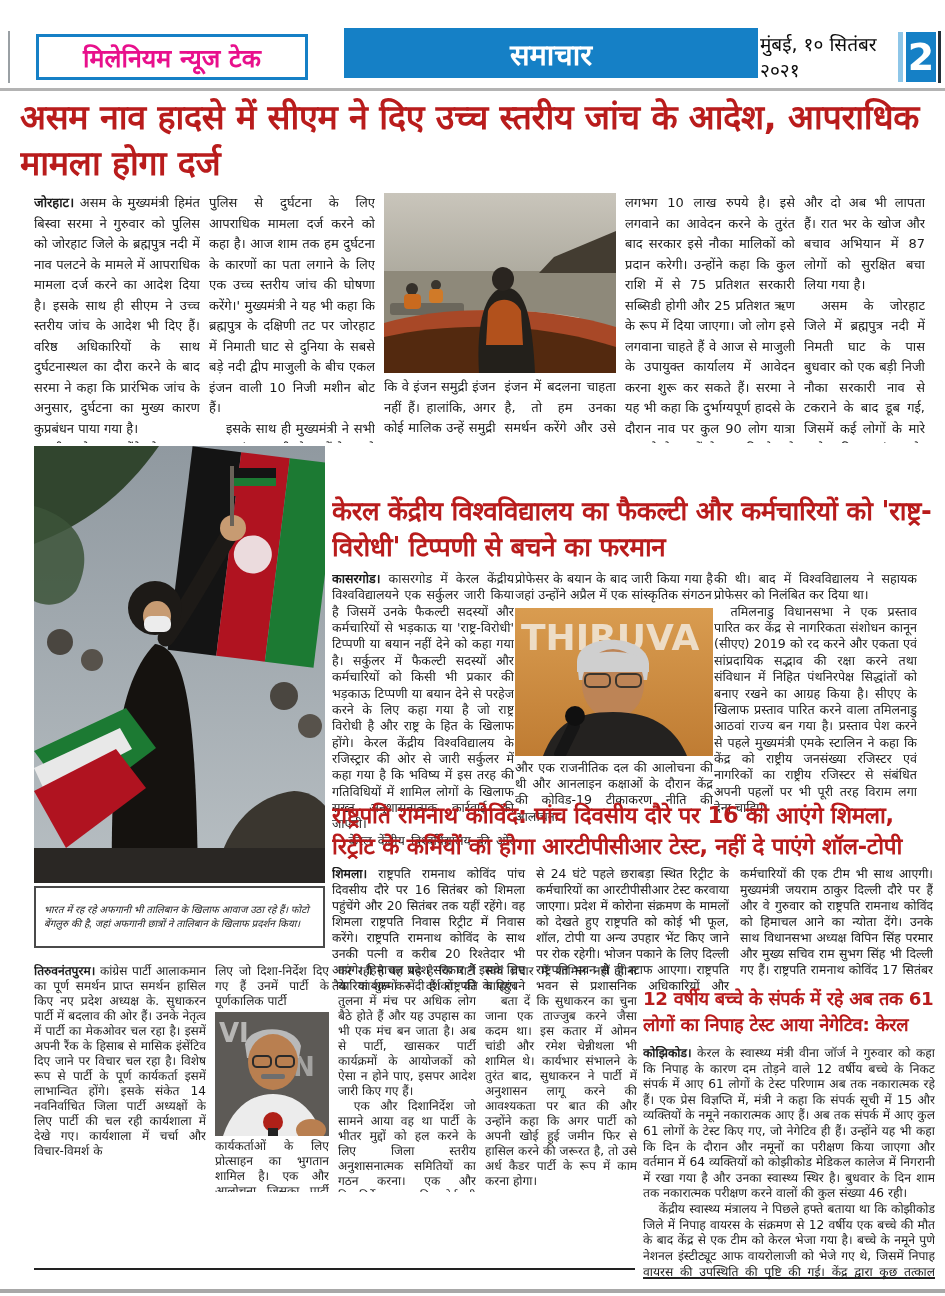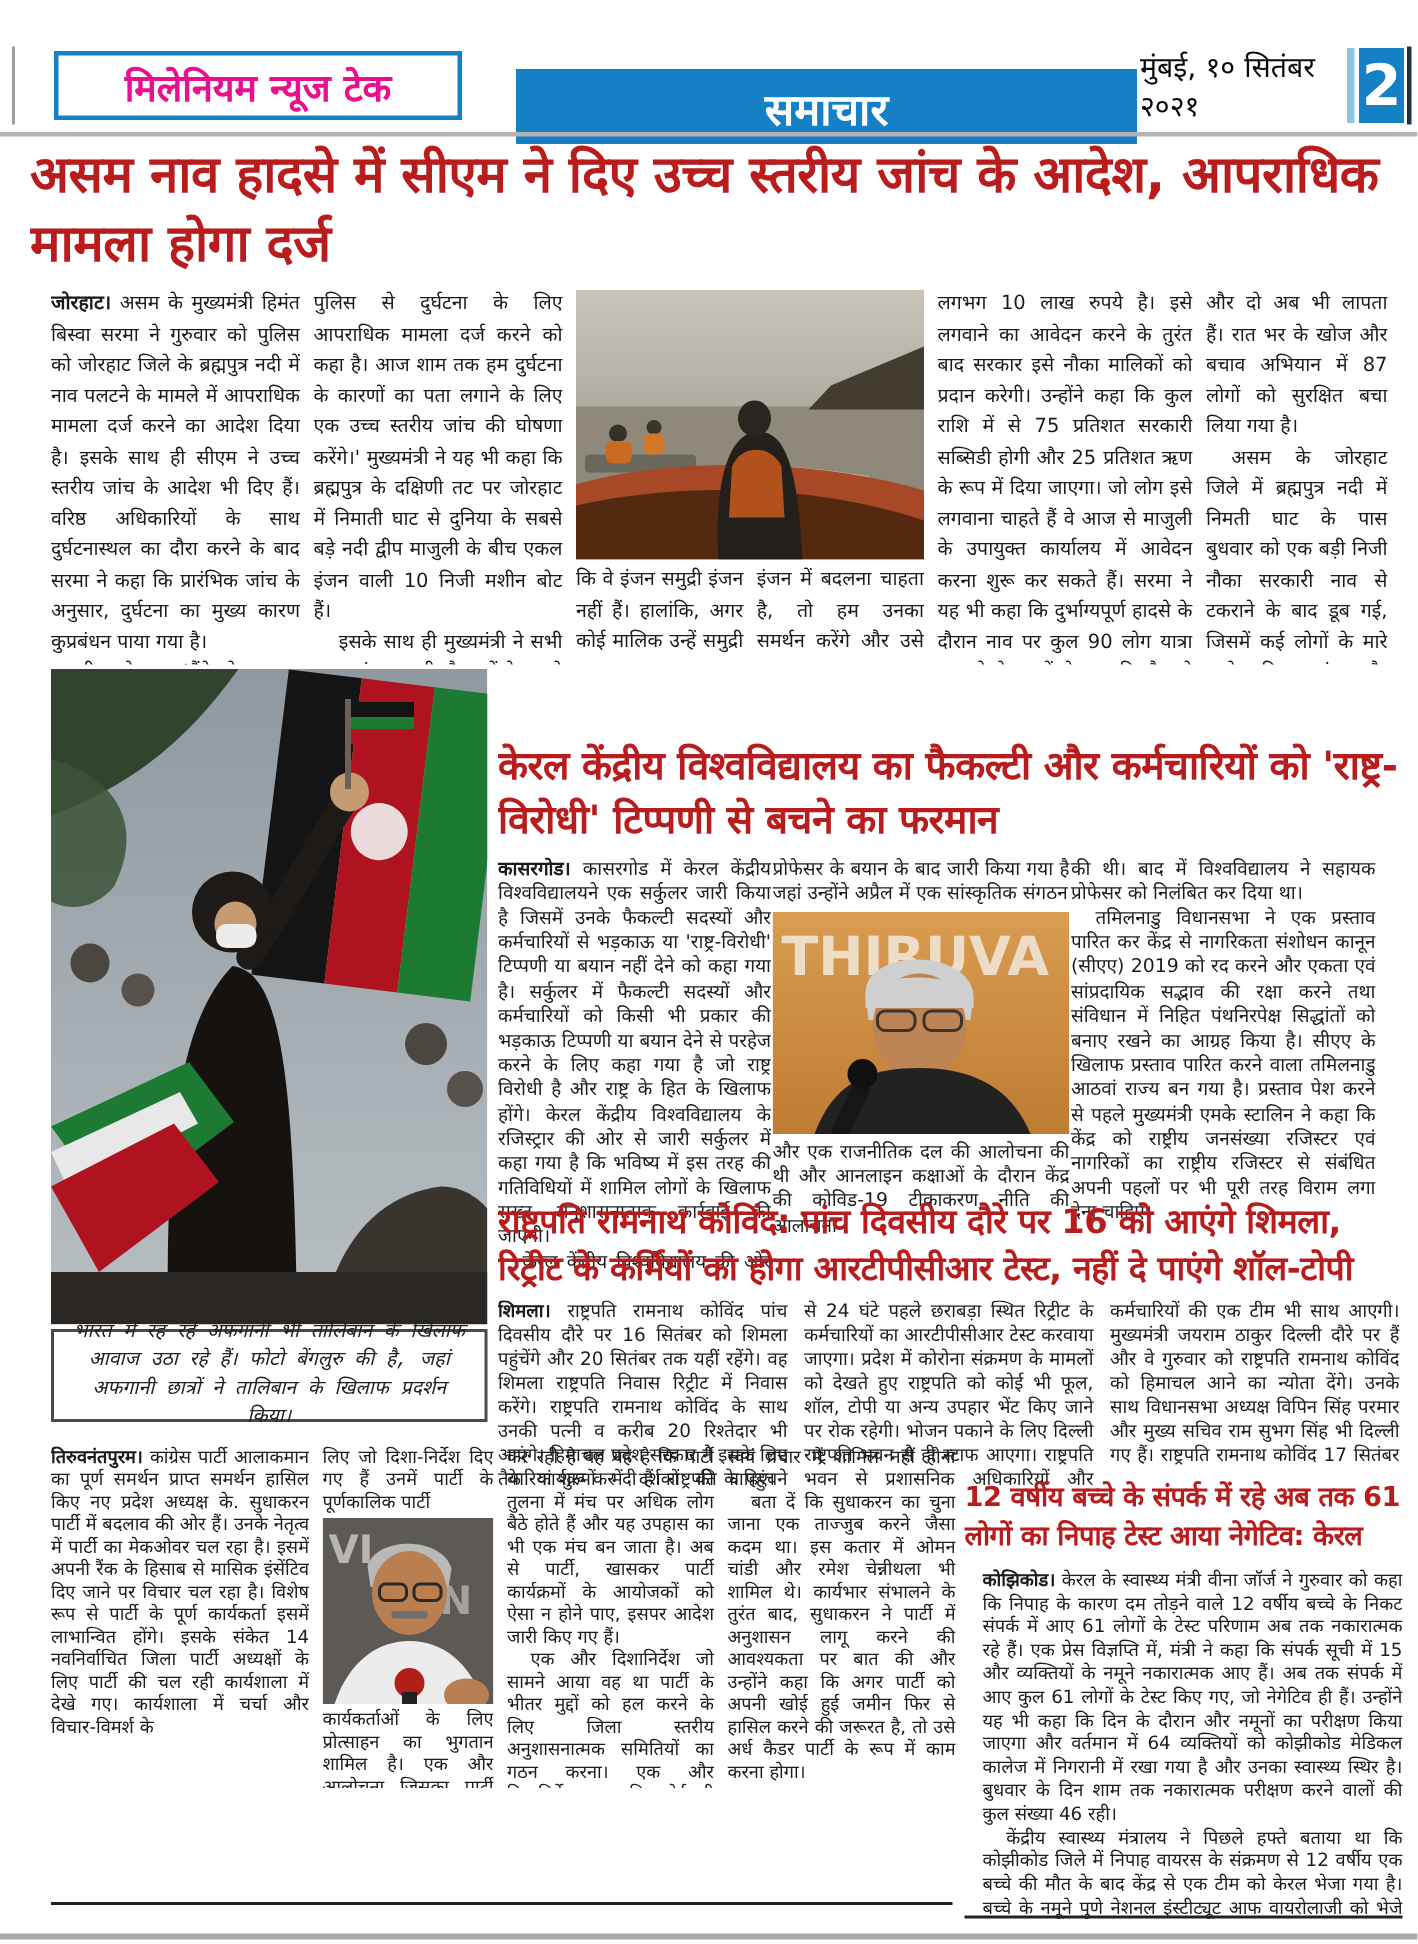"समाचार" #section-box { top: 46px -> 28px }
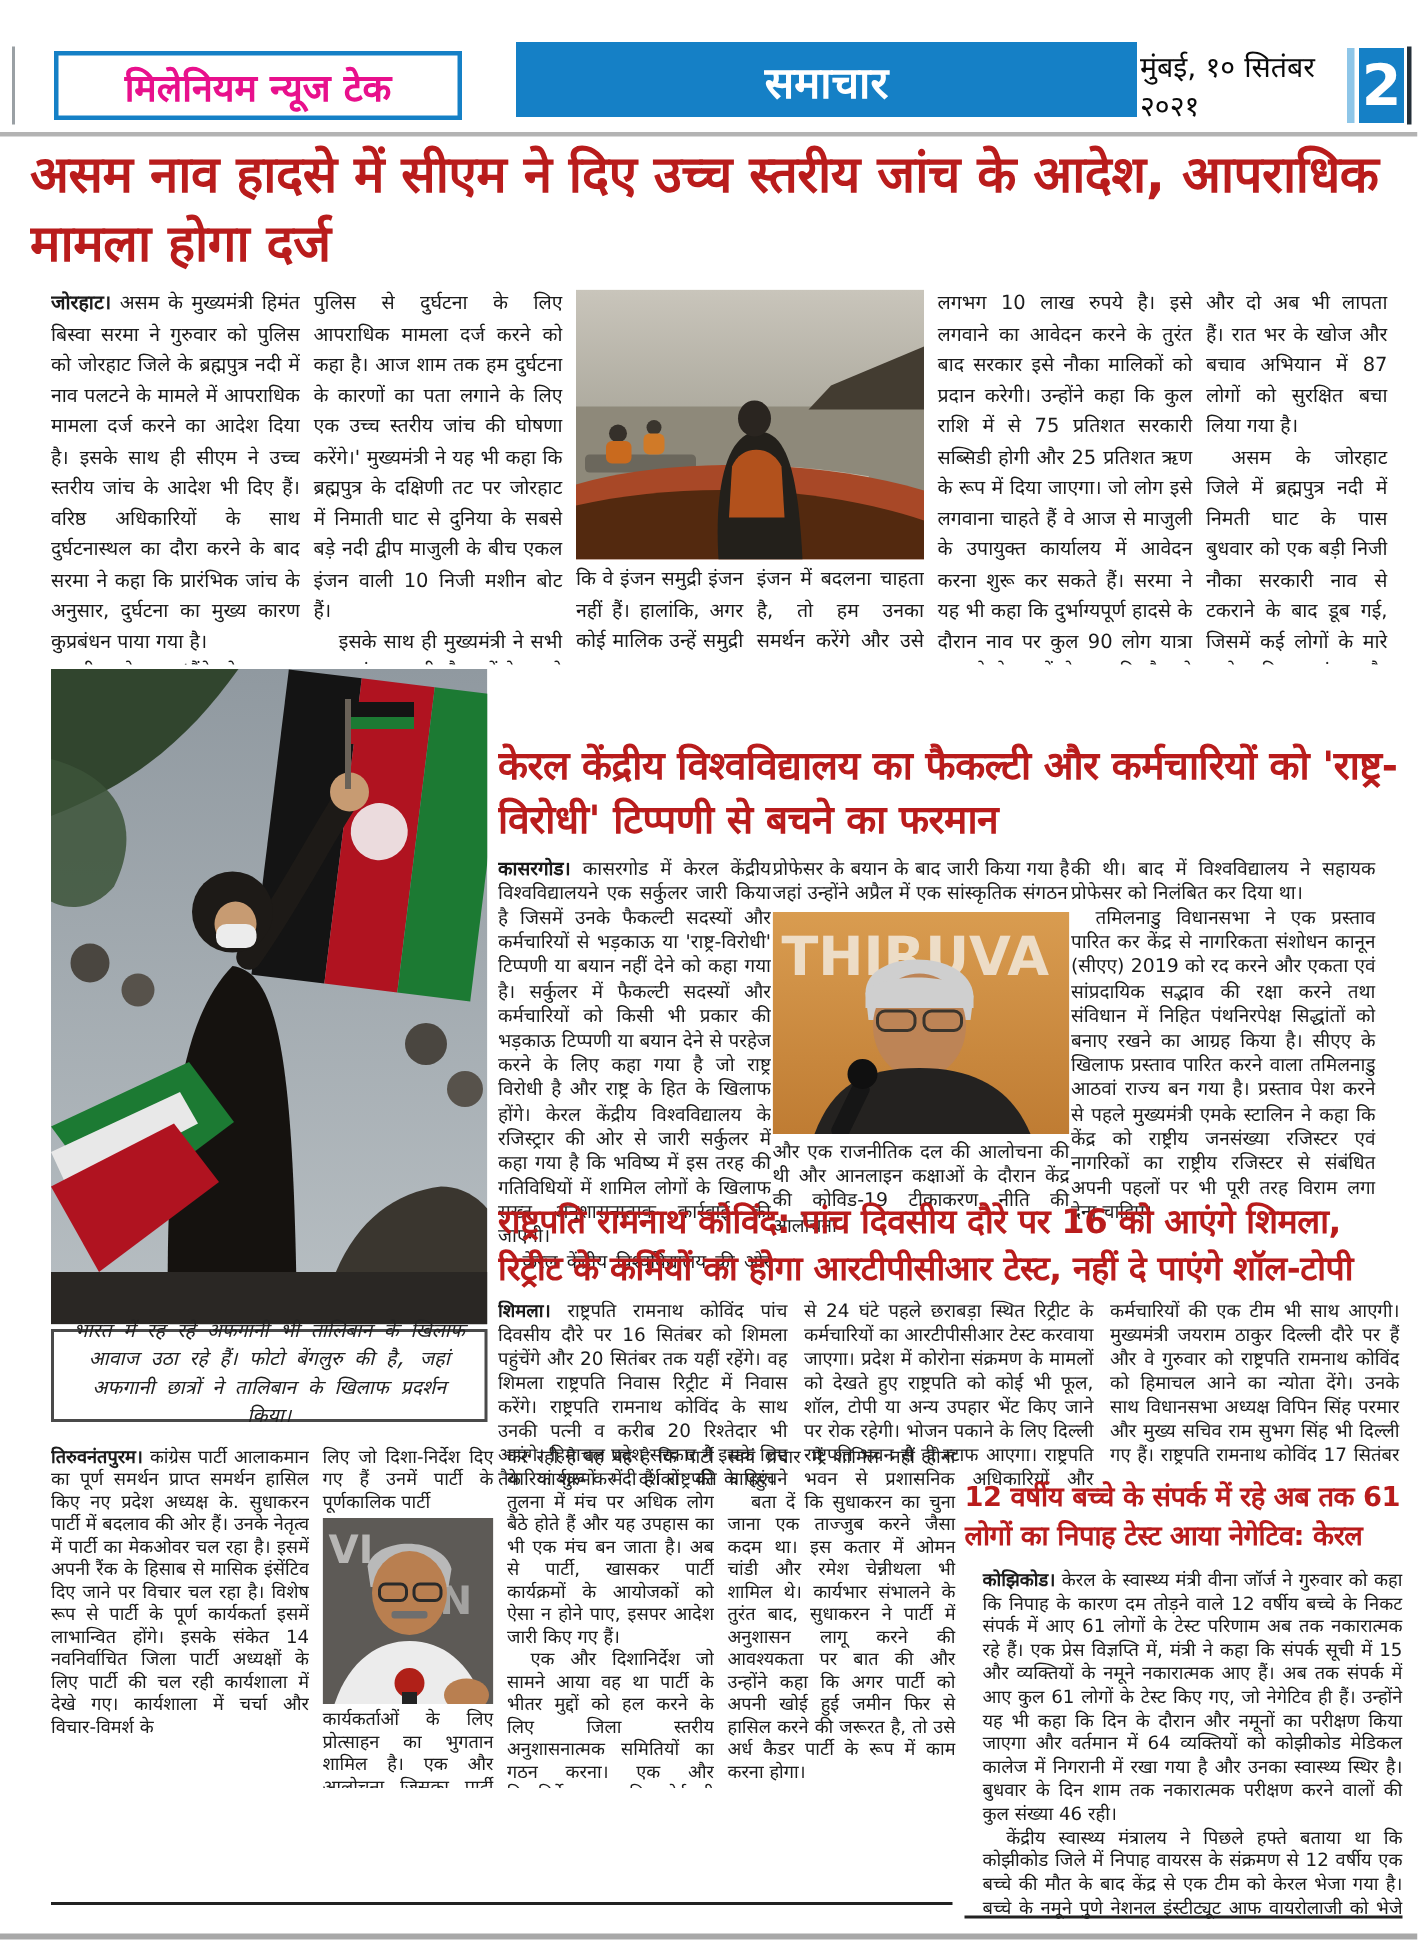"भारत में रह रहे अफगानी" #afghan-cap div { font-family: Liberation Mono, monospace -> Liberation Sans, sans-serif; font-size: 13px -> 10px; text-align: center -> left }
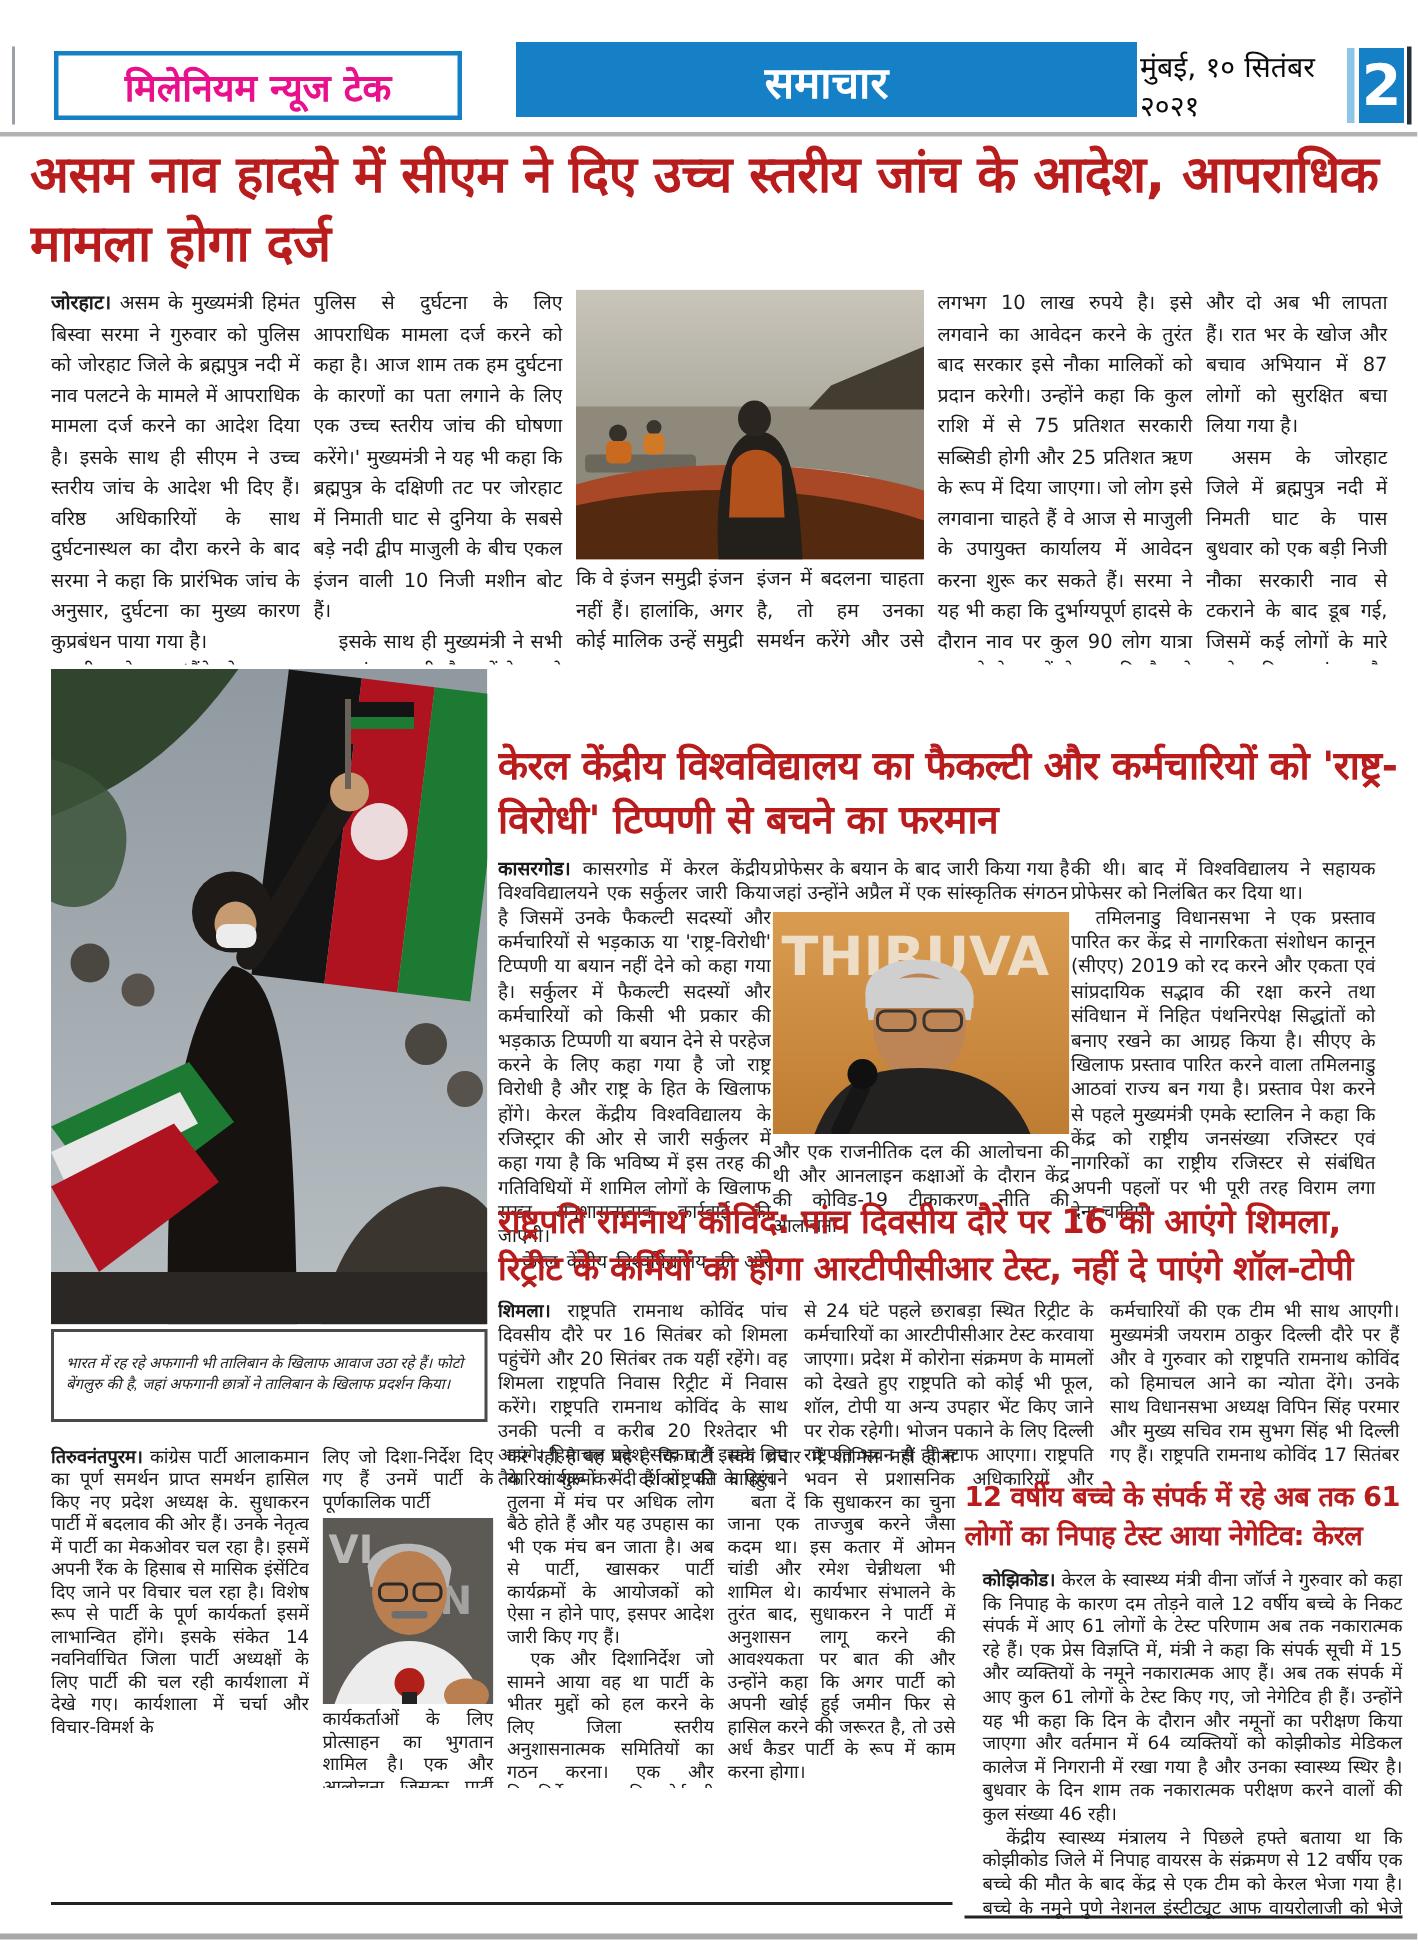"कोझिकोड। केरल के स्वास्थ्य मंत्री" #a5-body { margin-left: 12px -> none }
